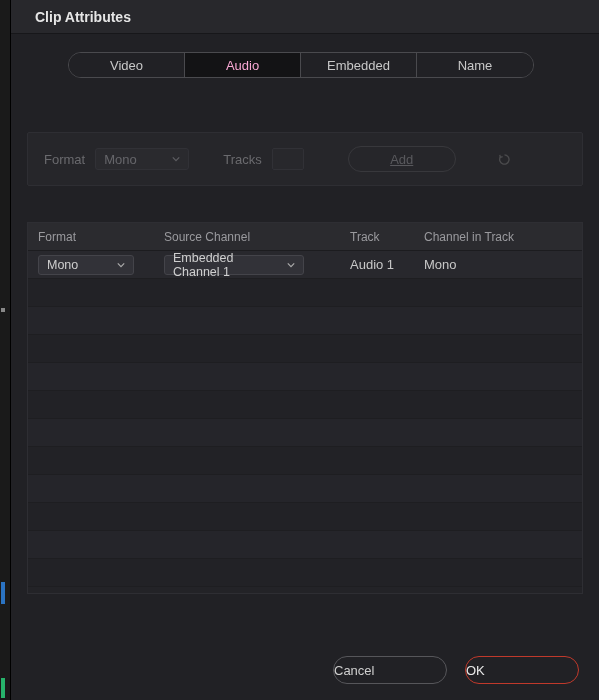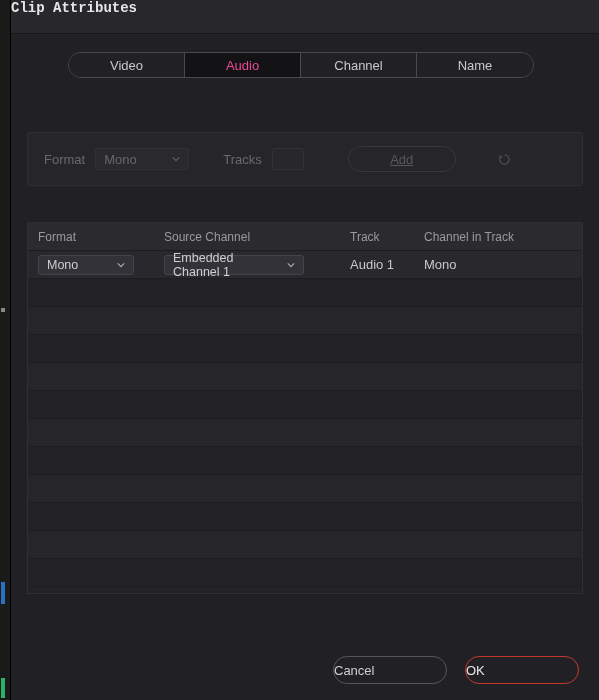"Clip Attributes" .titlebar { align-items: none -> center; font-family: Liberation Mono, monospace -> none; padding: 0 0 -> 0 24px }
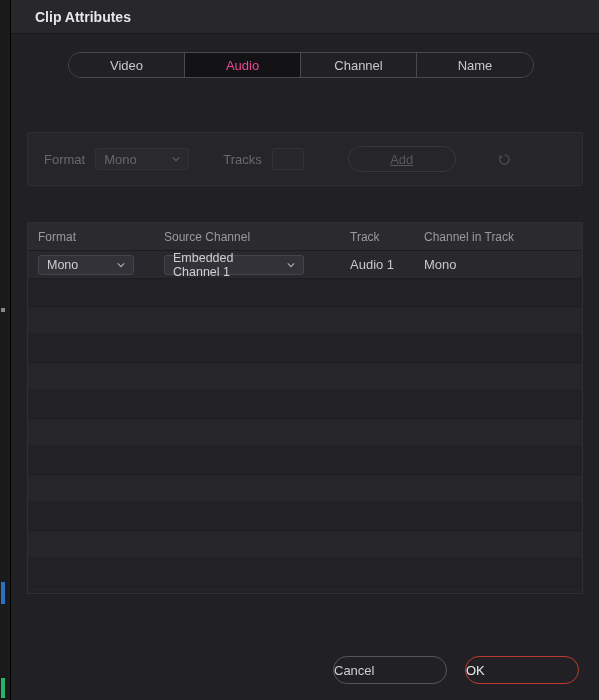"Audio" .seg-tab.active { color: #ec4899 -> #f9a8d4 }
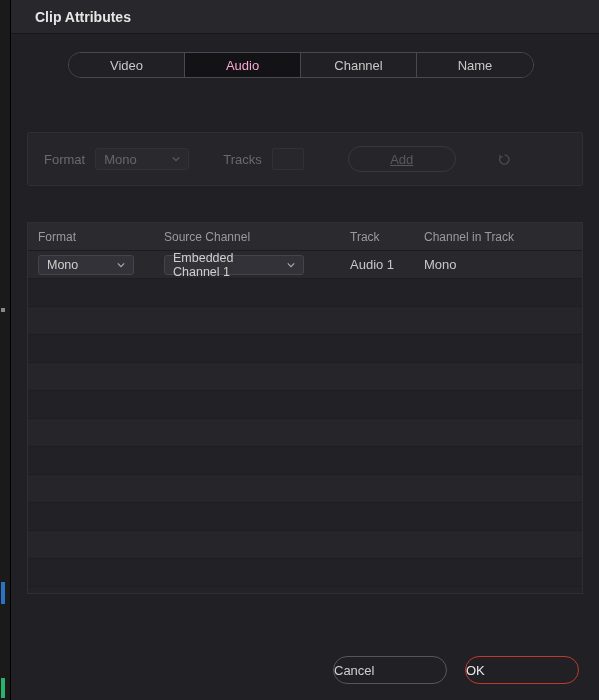"Channel" span { text: Channel -> Embedded }
